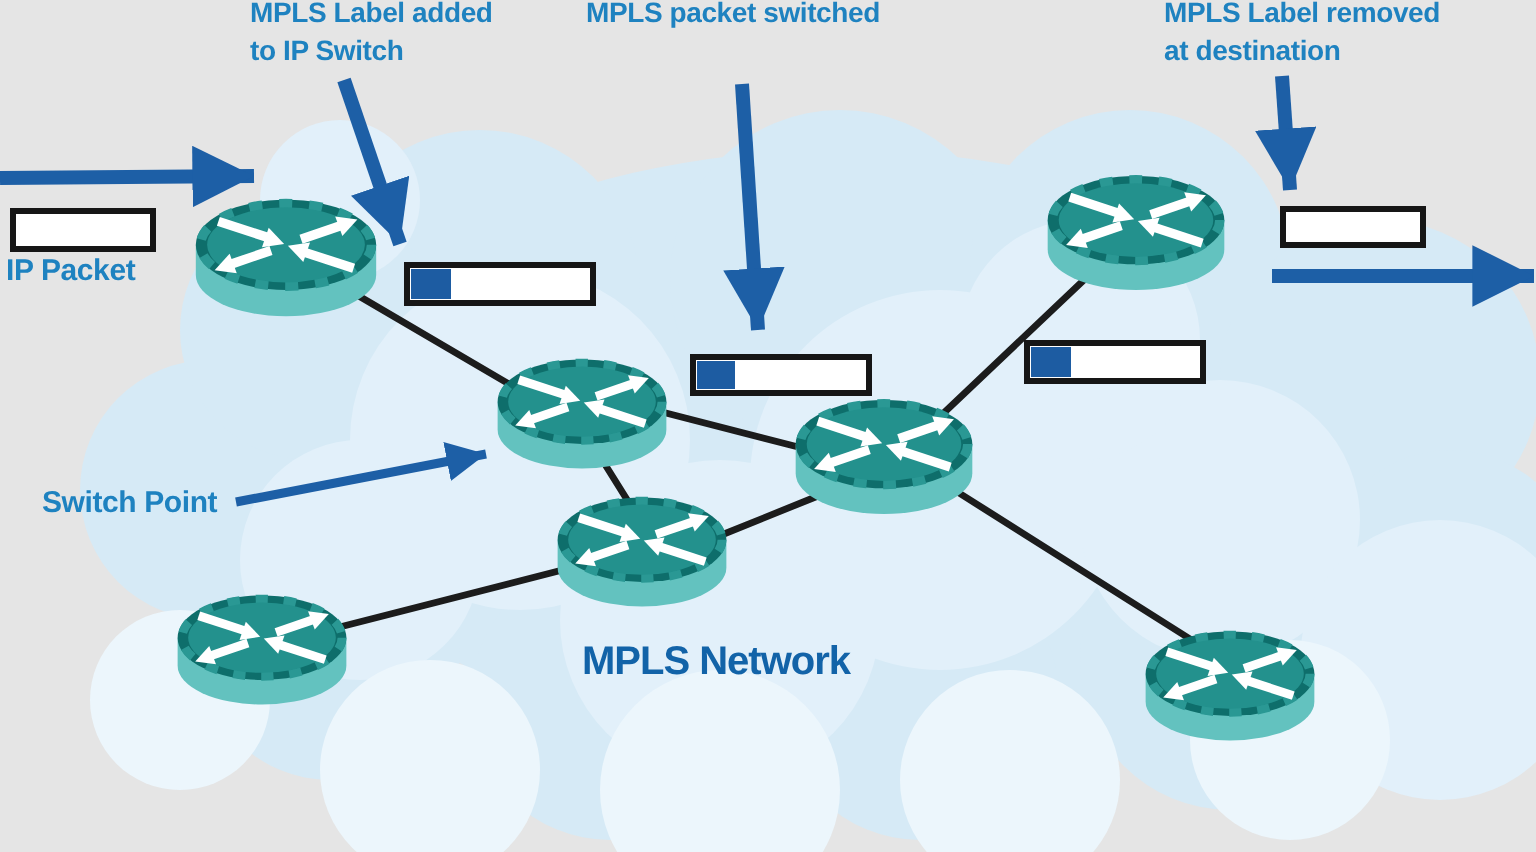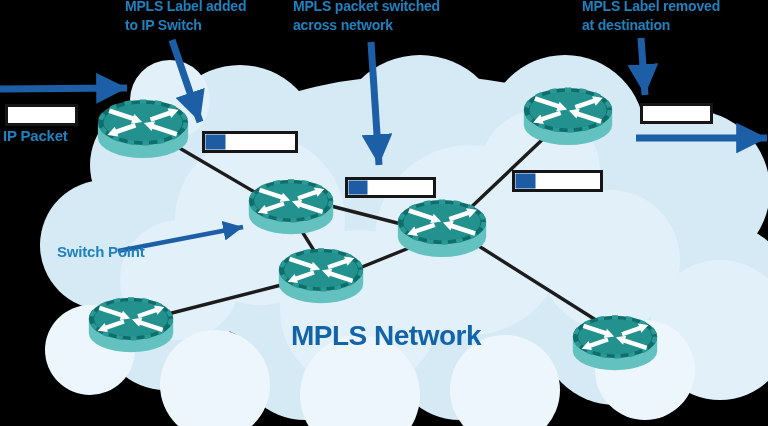"MPLS Label added" .stage { background: #000000 -> #e5e5e5 }
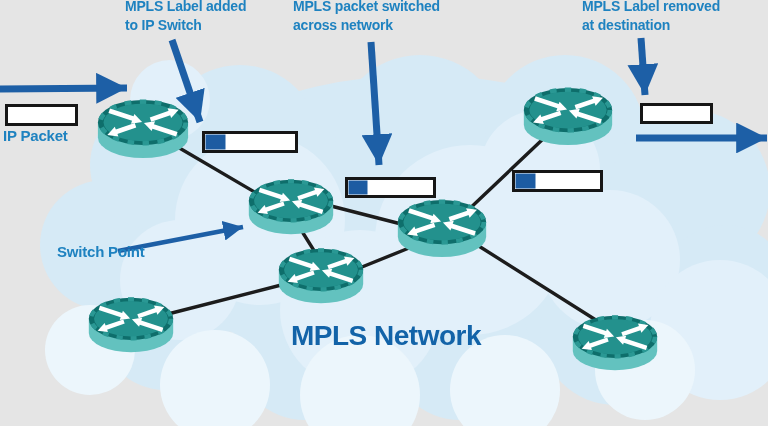"across network" div { html: <div>across network</div> -> none }
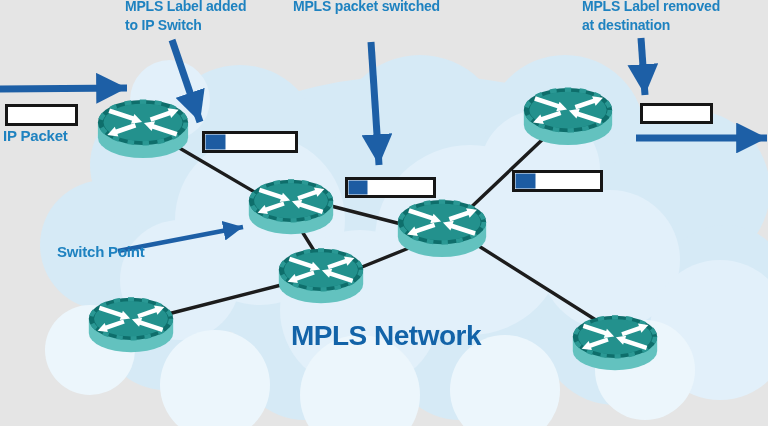"Switch Point" div.txt { margin-left: 36px -> none }
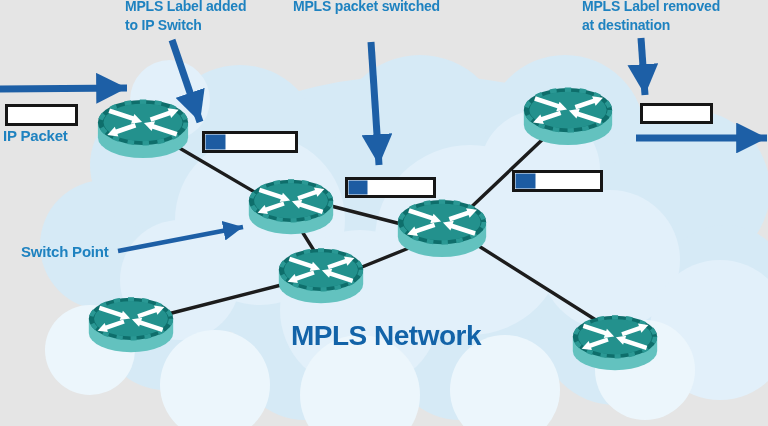"MPLS Network" .diagram-title { font-size: 28px -> 20px }
